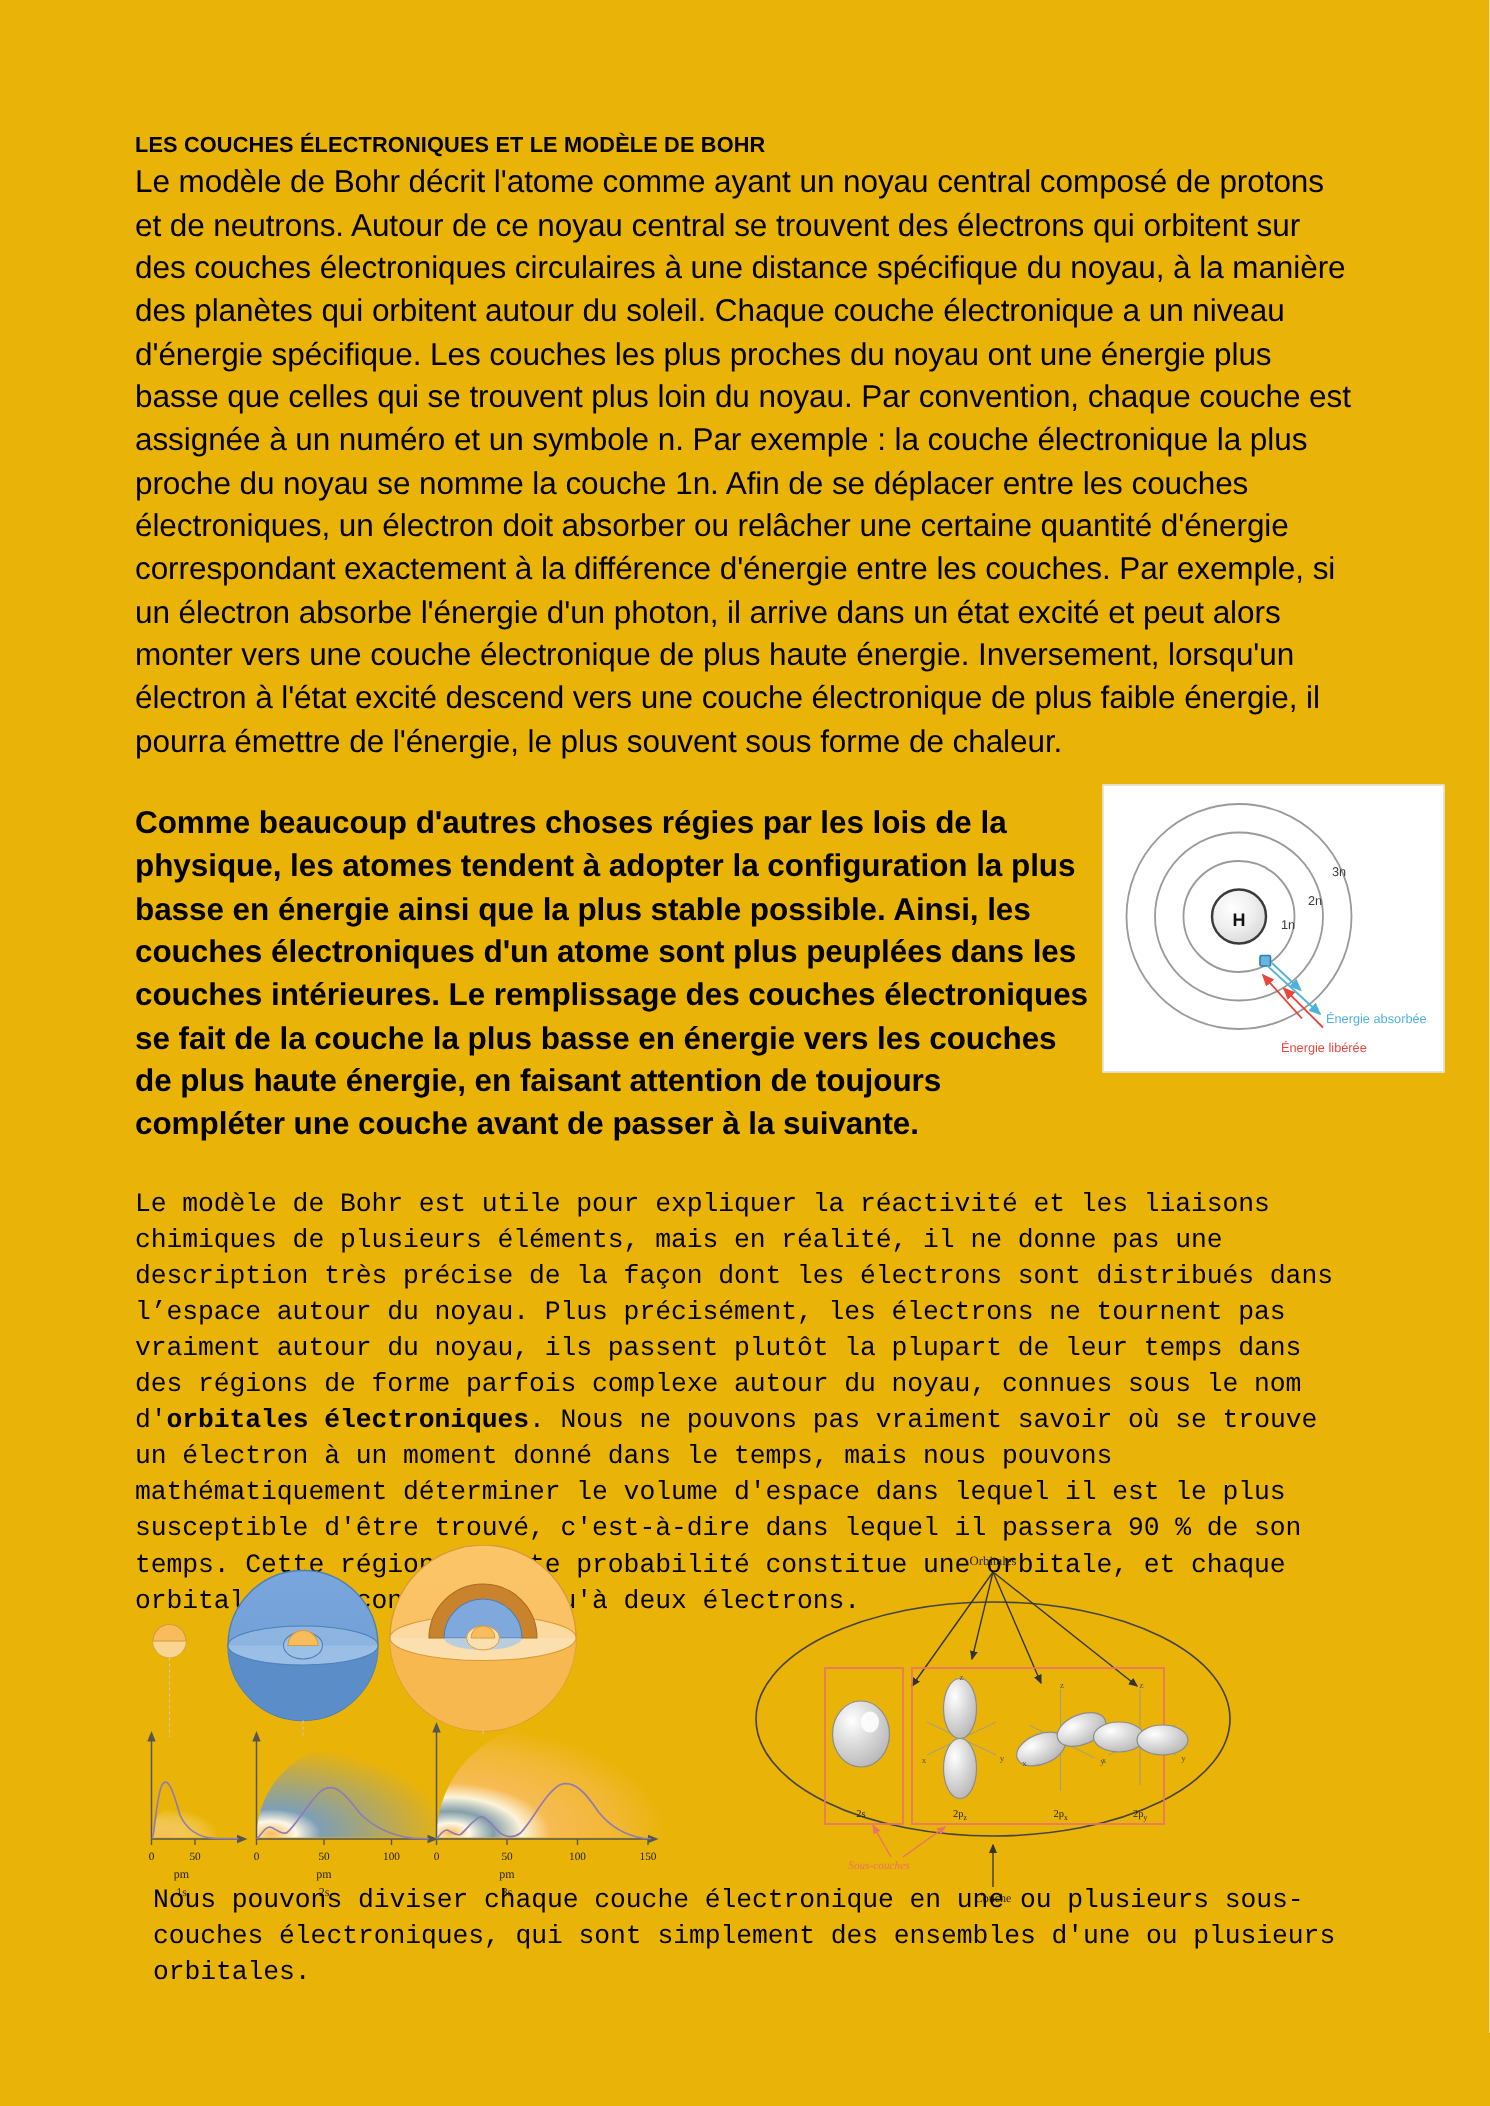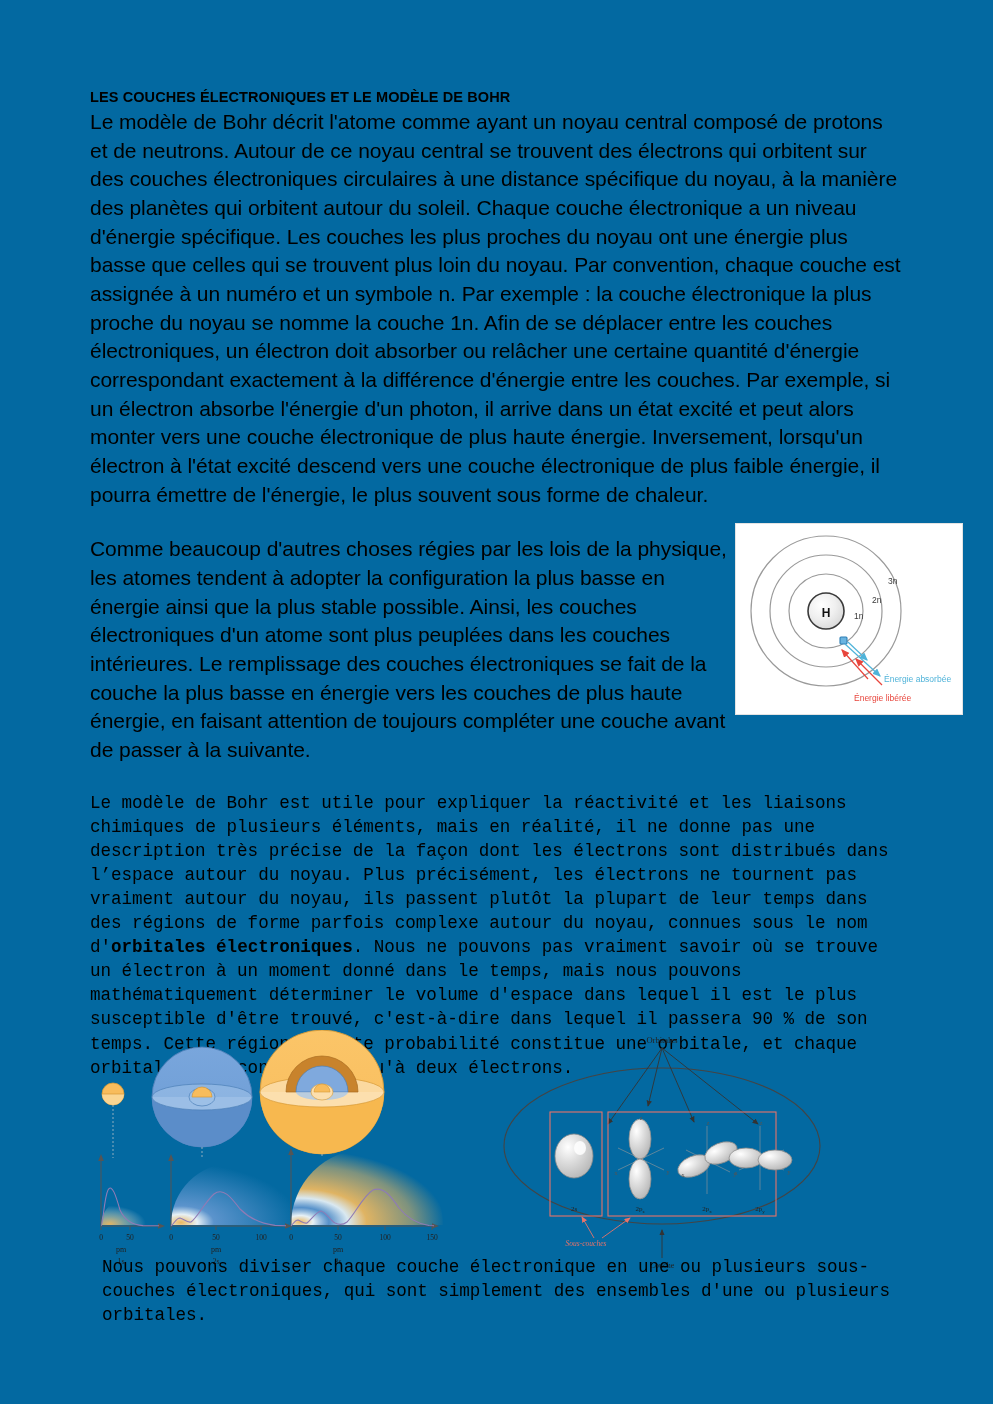"LES COUCHES ÉLECTRONIQUES ET LE" .page { background: #0369a1 -> #eab308 }
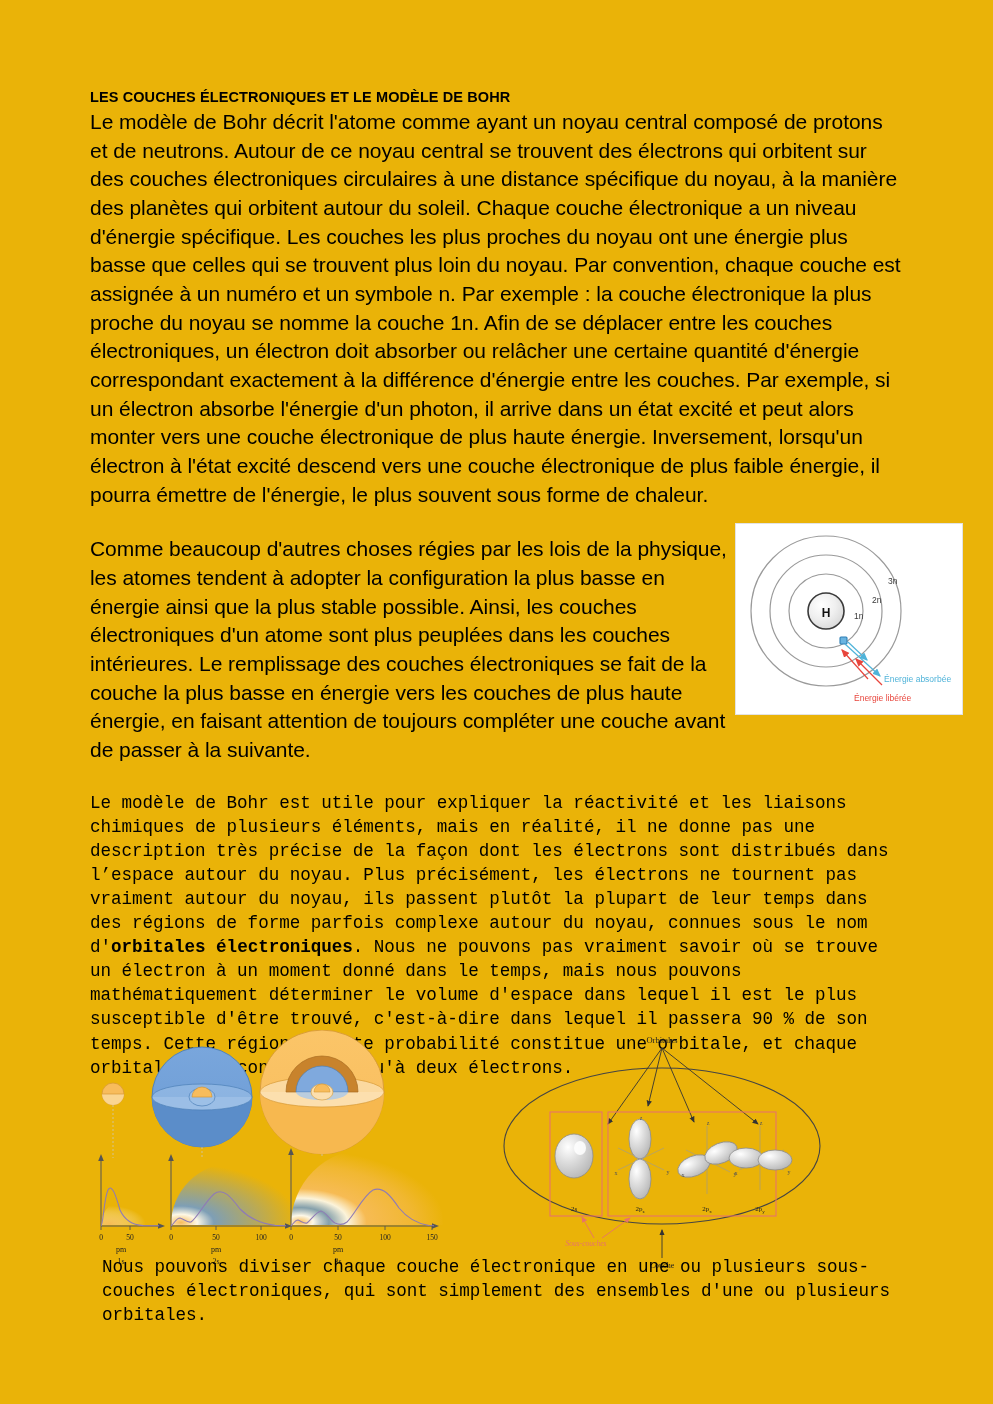"Comme beaucoup d'autres choses régies" .flow-text { font-weight: none -> bold }
